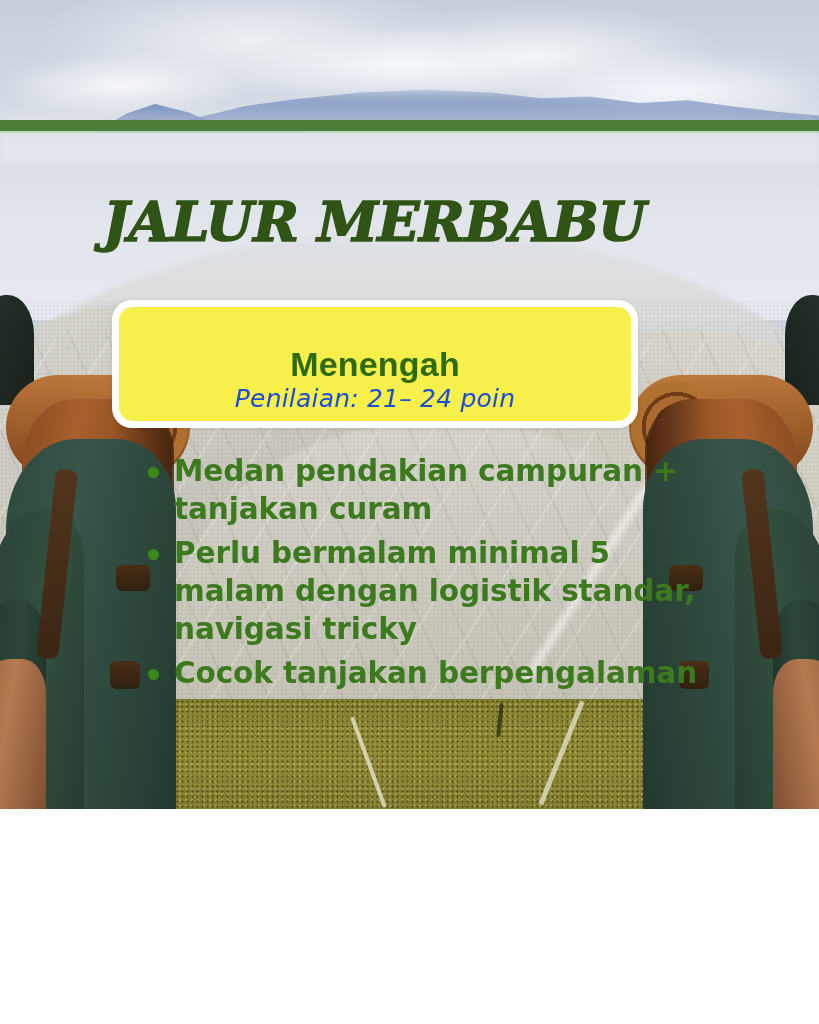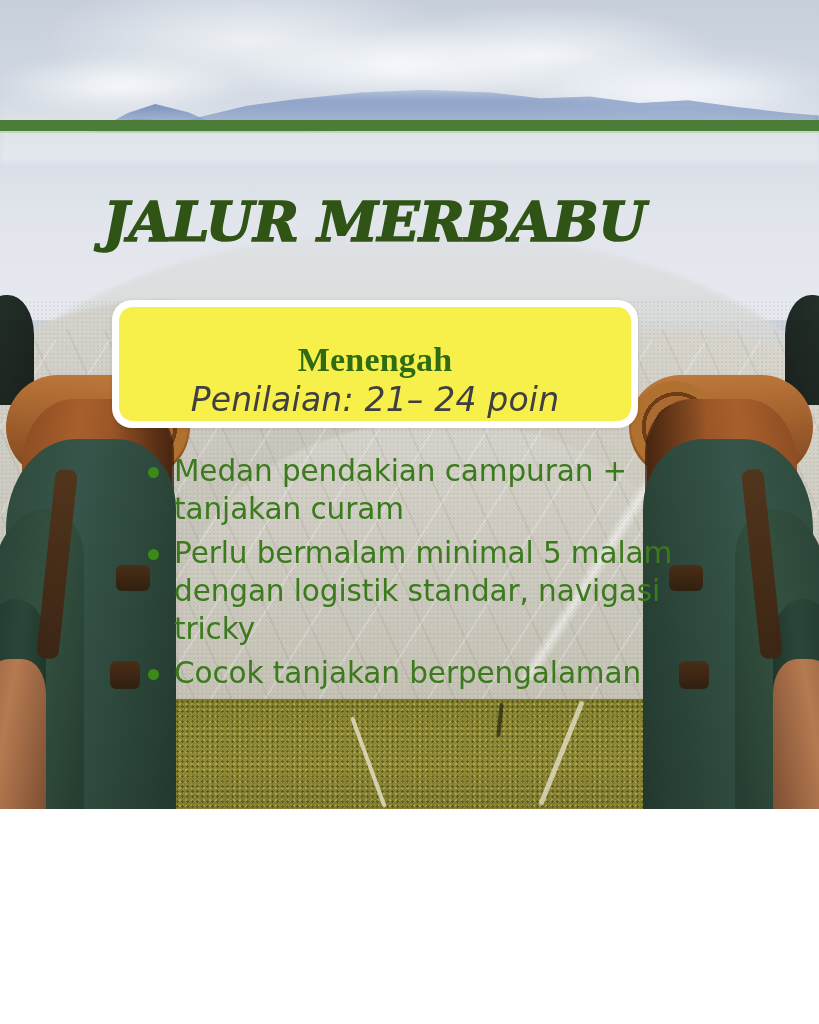"Menengah" .badge-title { font-family: Liberation Serif, serif -> Liberation Sans, sans-serif }
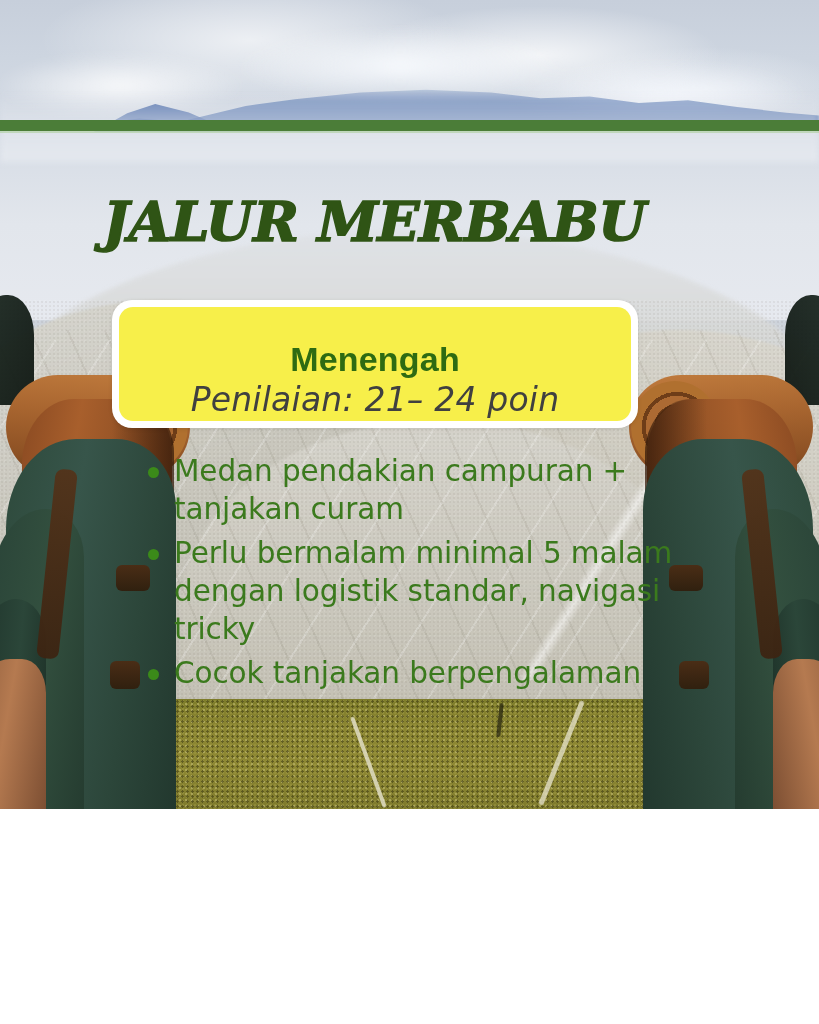"Penilaian: 21– 24 poin" .badge-sub { color: #404040 -> #1d4ed8; font-size: 33px -> 25px }
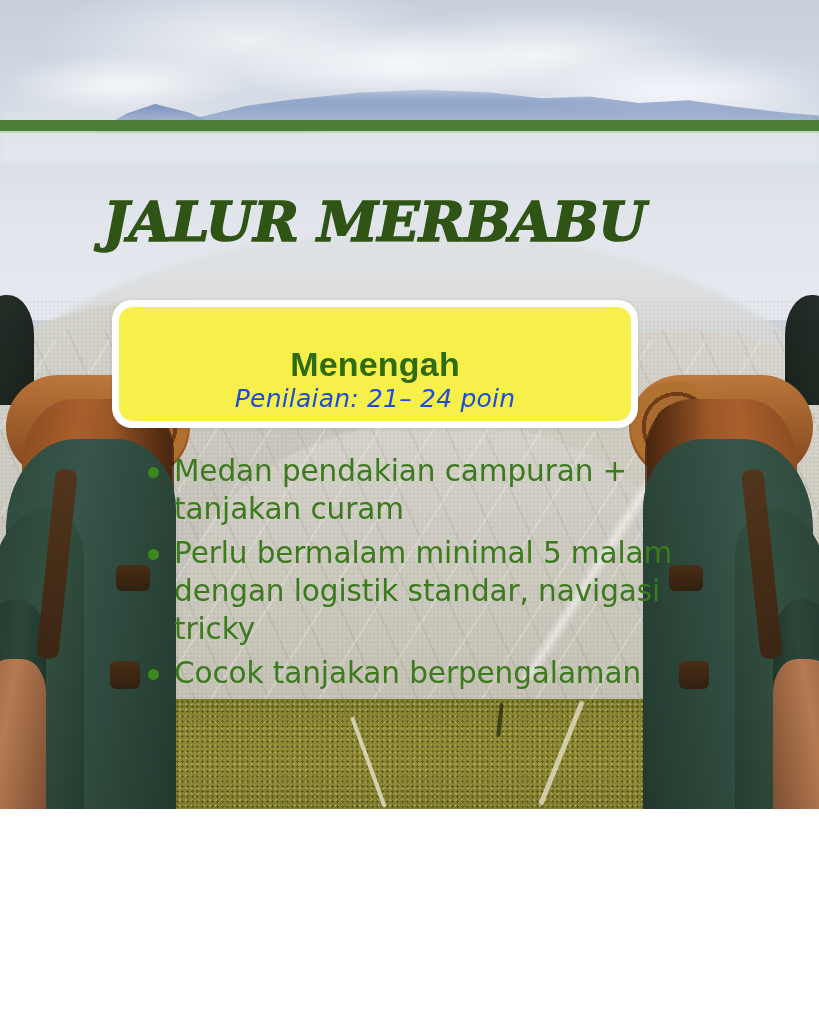"Medan pendakian campuran + tanjakan" .bullet { font-weight: 400 -> 700 }
